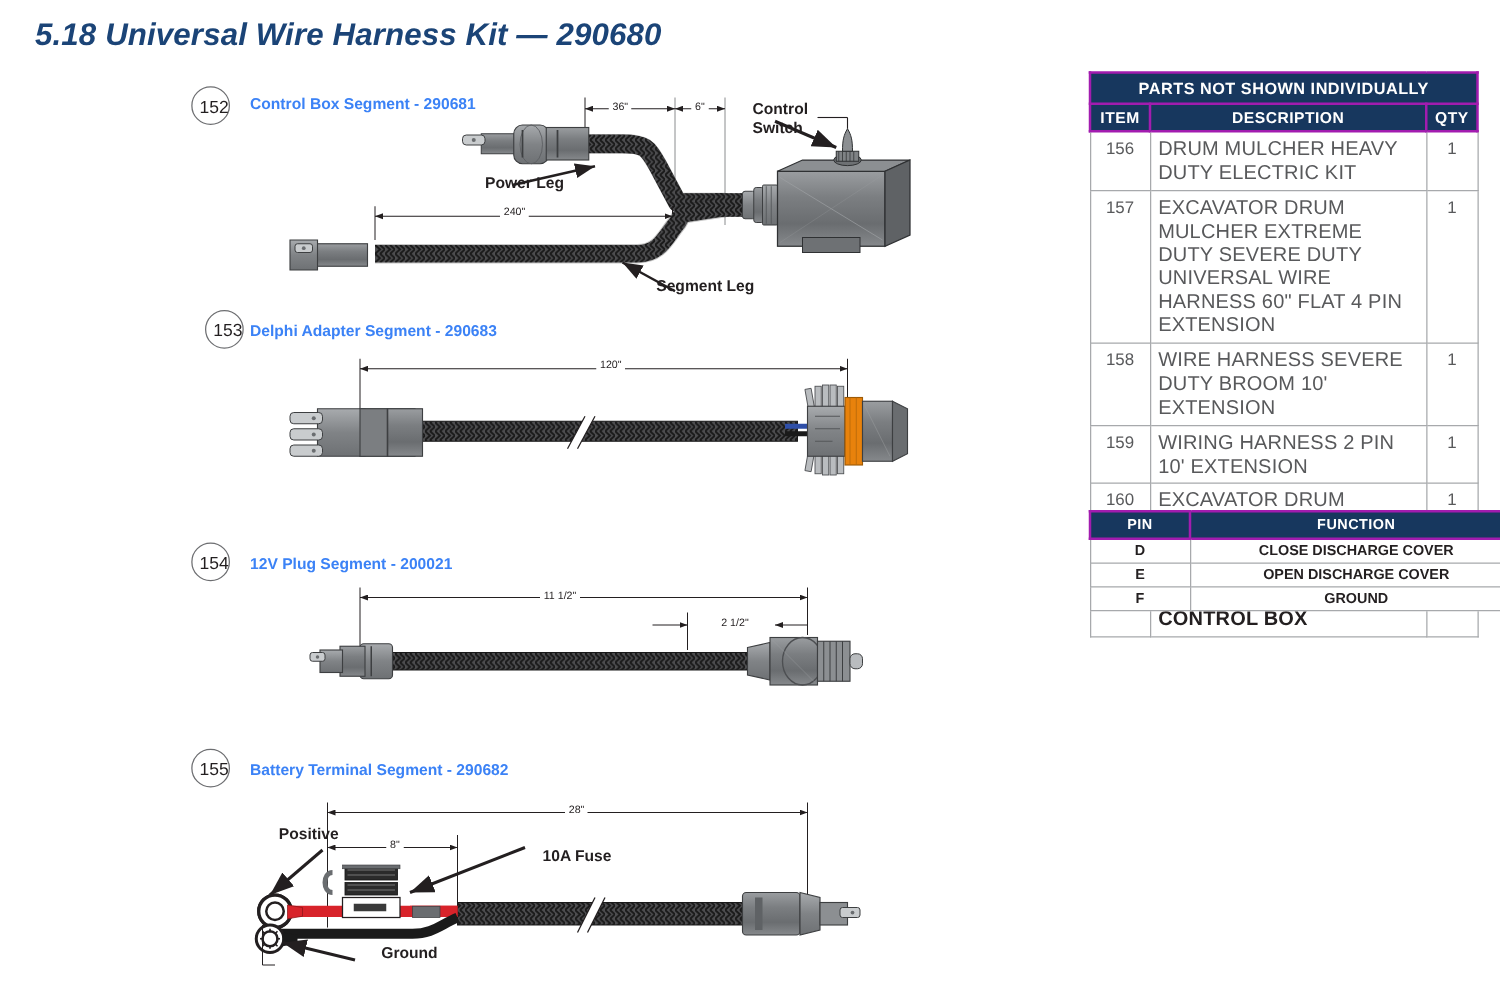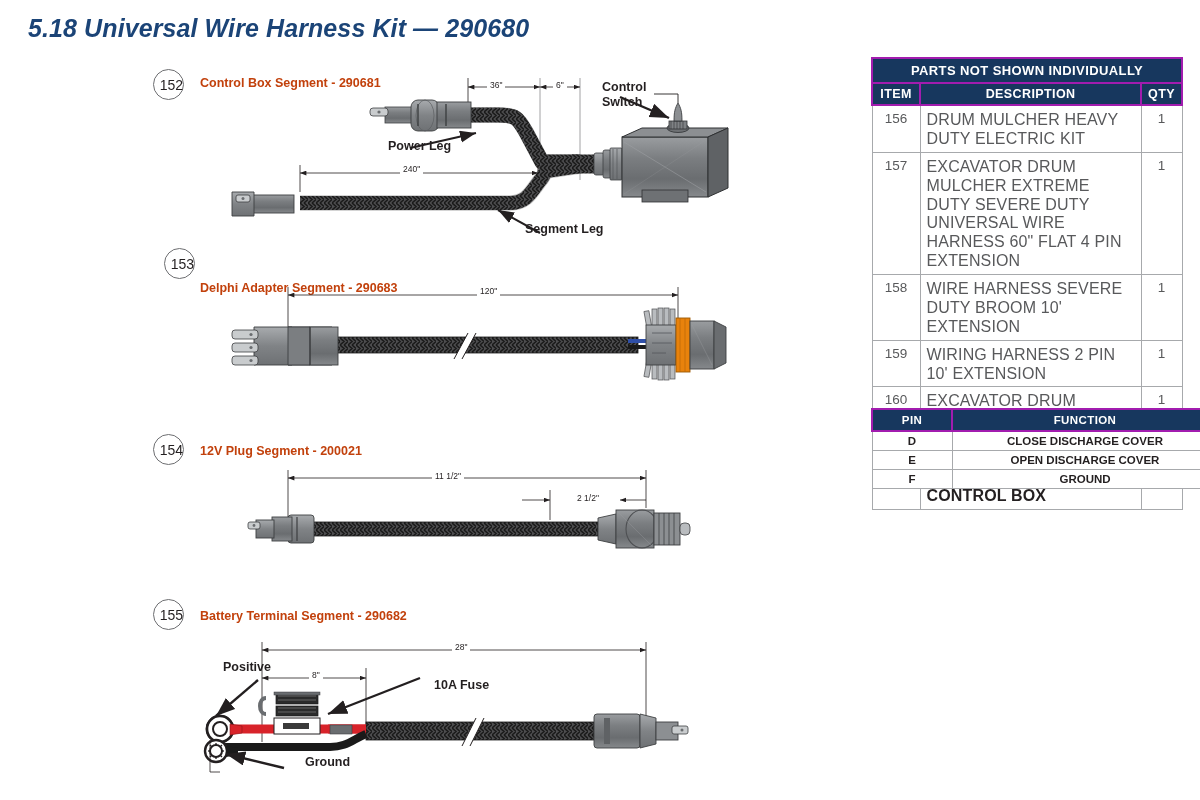"Control Box Segment - 290681" .seg-title { color: #c2410c -> #3b82f6 }
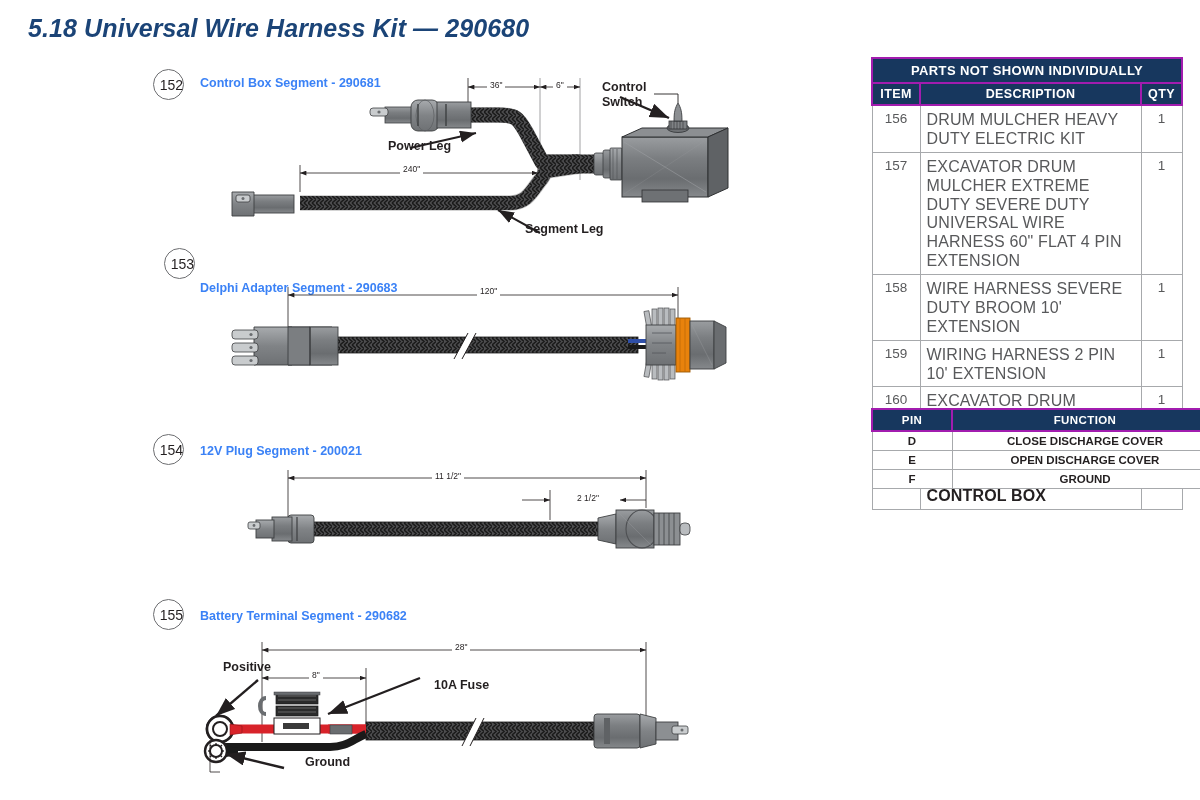"Delphi Adapter Segment - 290683" div.seg-title { margin-top: 23px -> none }
